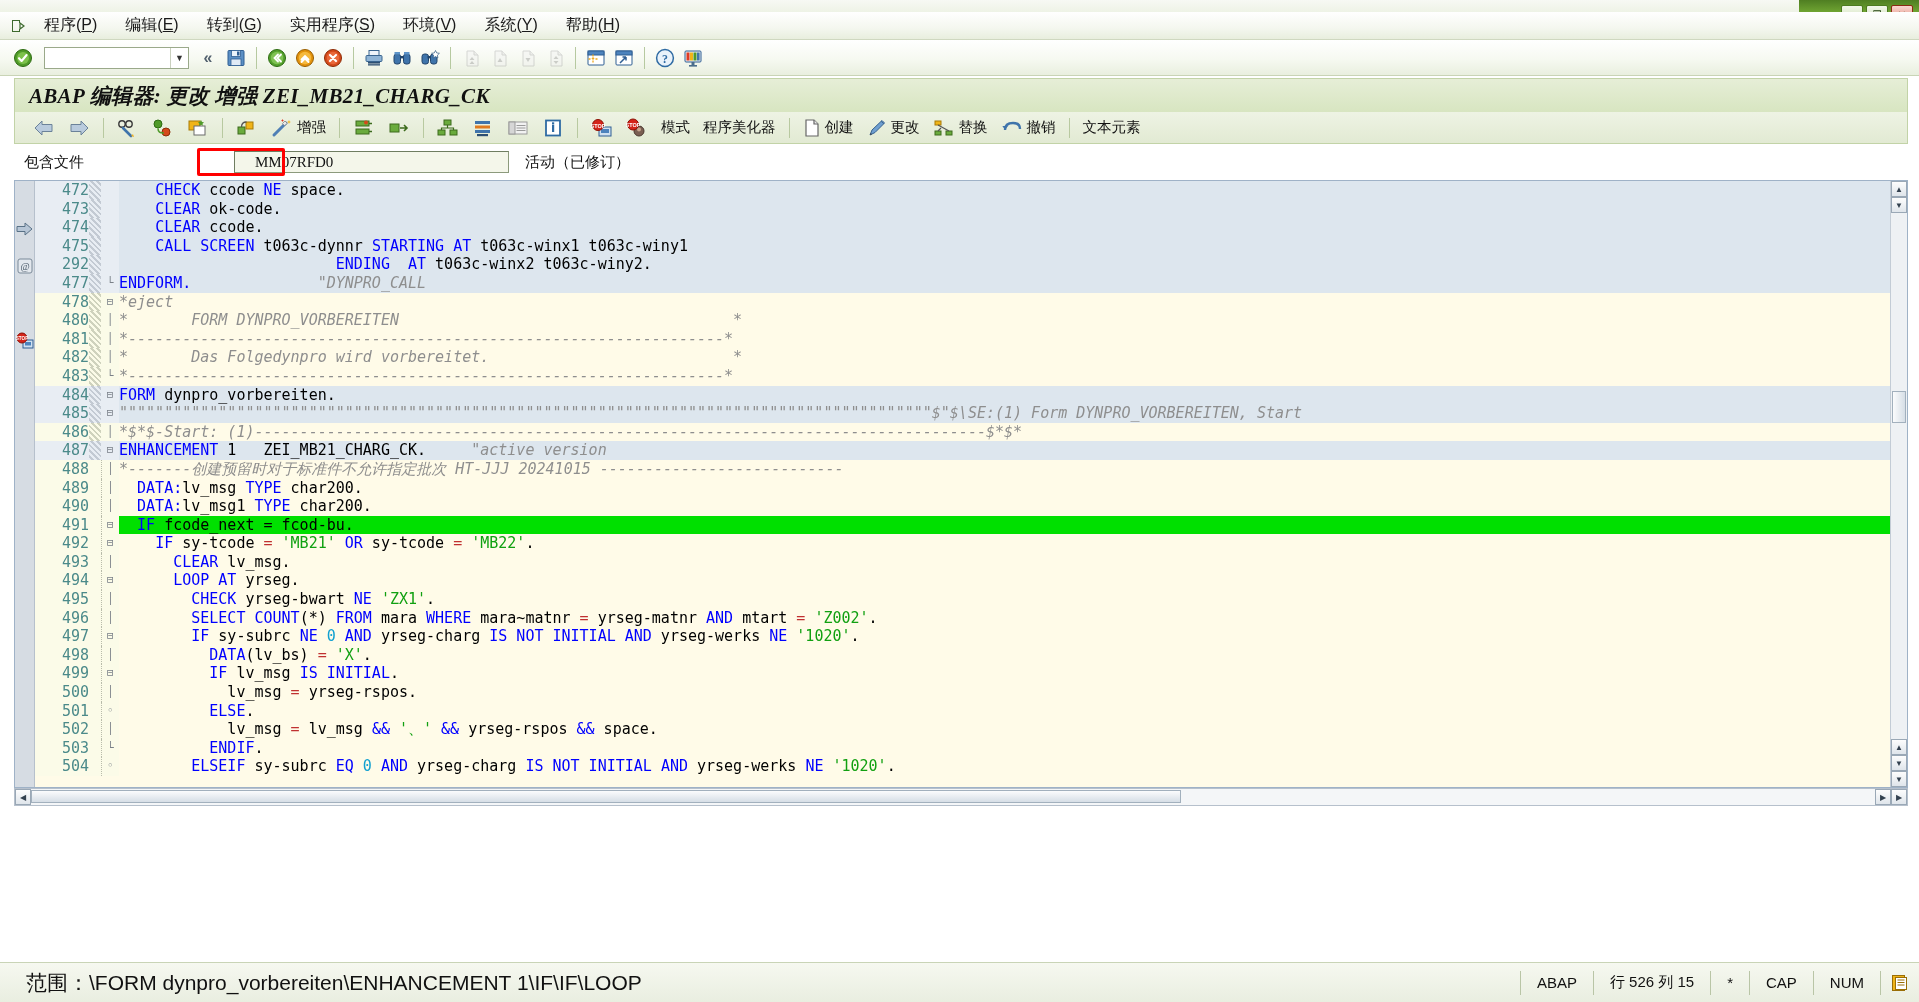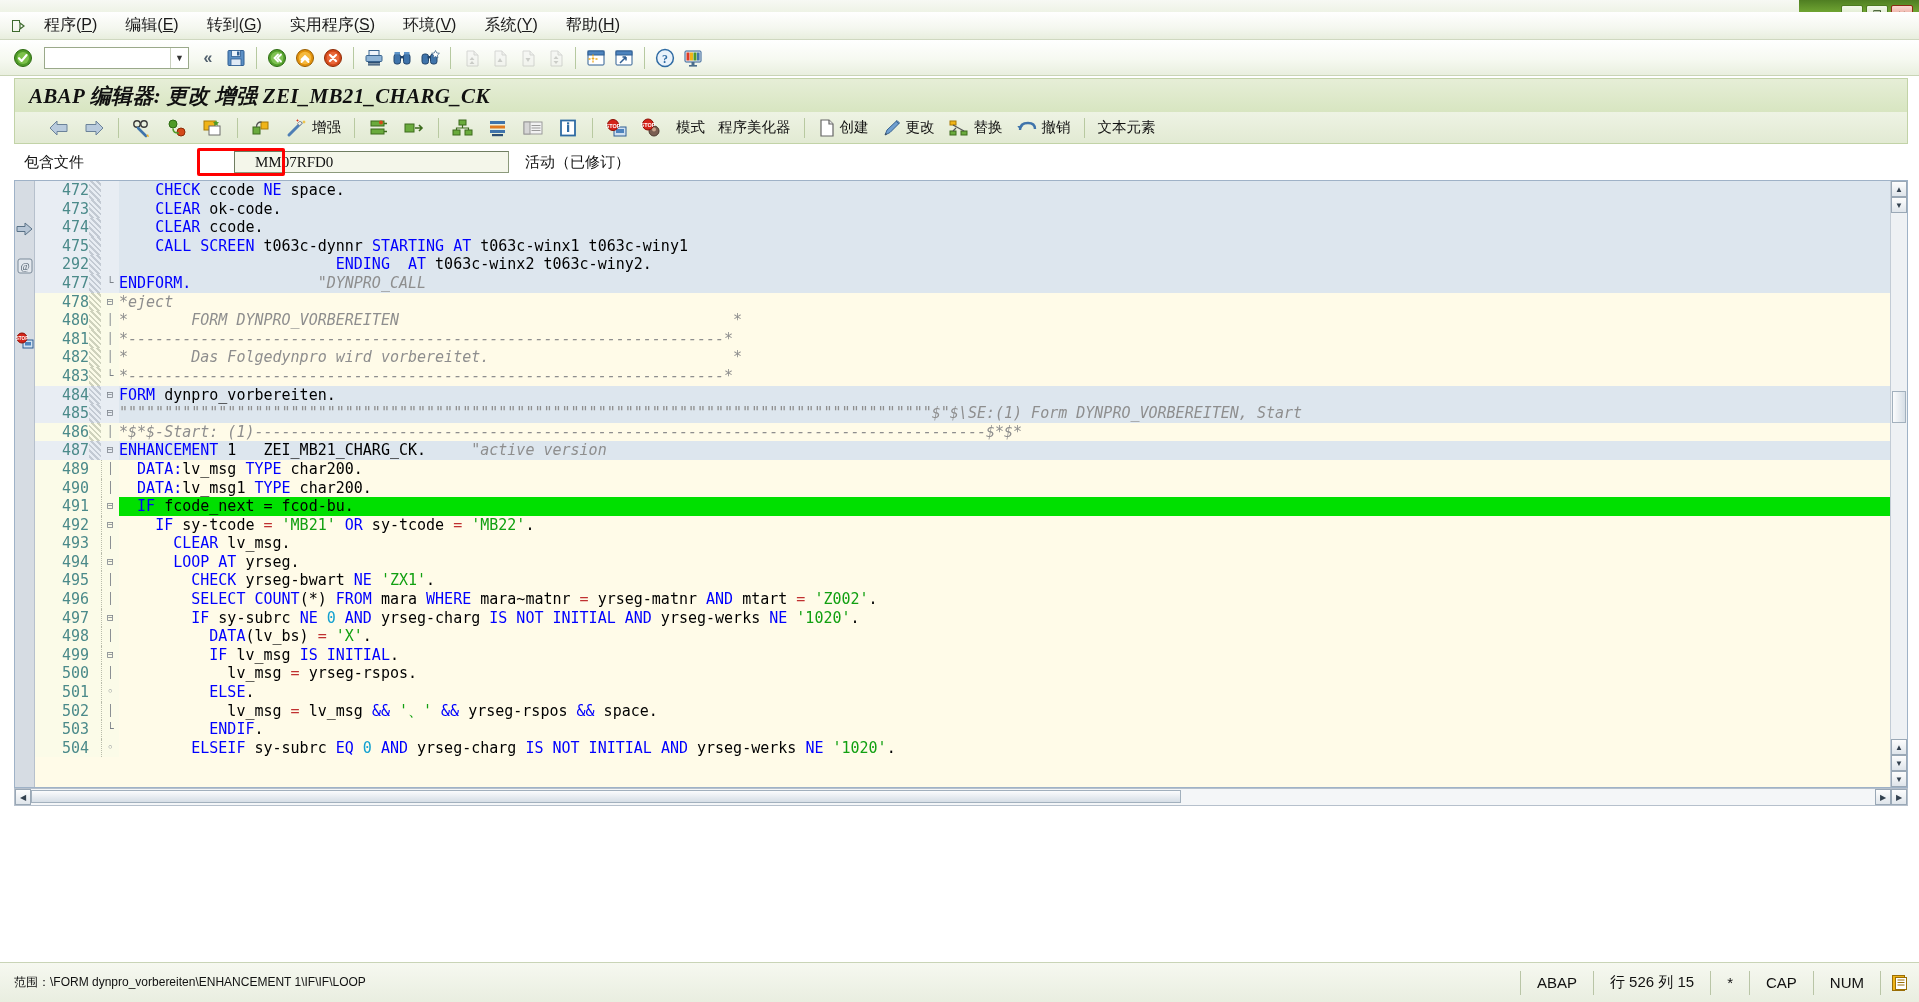"增强" .apptoolbar { padding-left: 27px -> 12px }
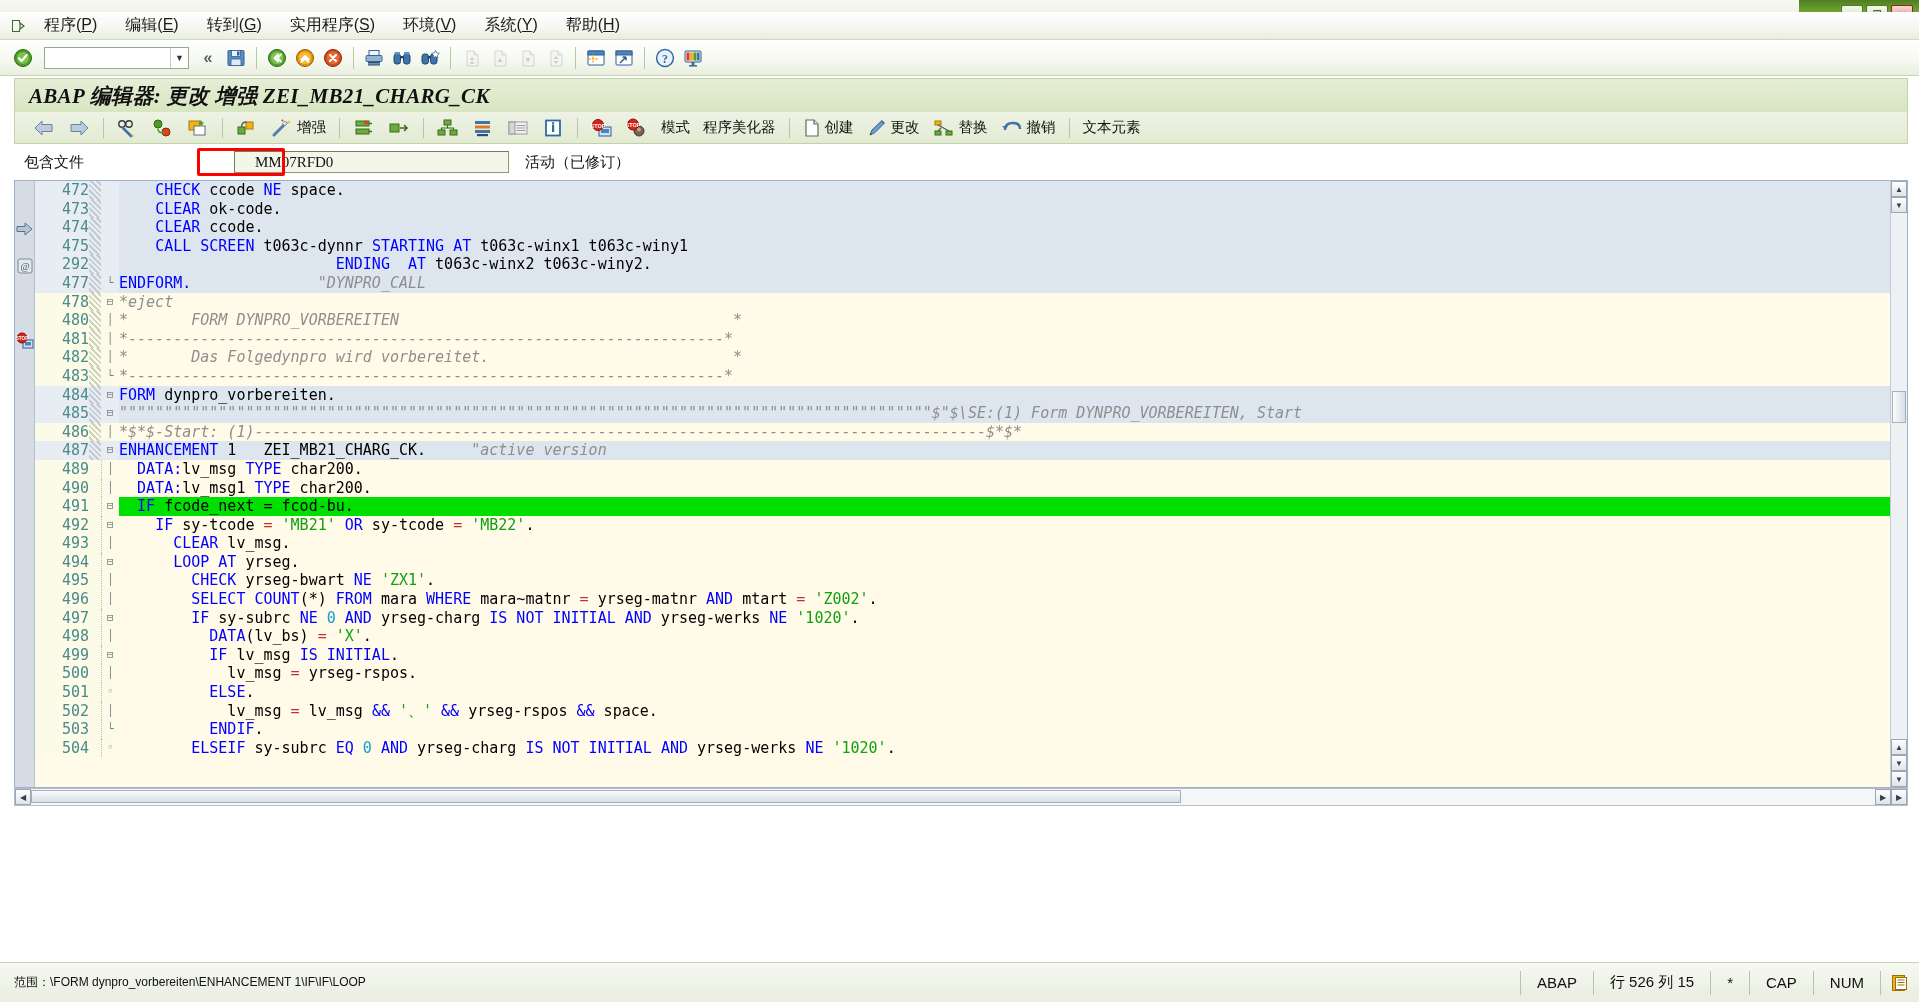"488" tr.yellow { html: none -> <tr> <td>488</td> <td></td> <td>│</td> <td><span>*-------创建预留时对于标准件不允许指定批次 HT-JJJ 20241015 ---------------------------</span></td> </tr> }
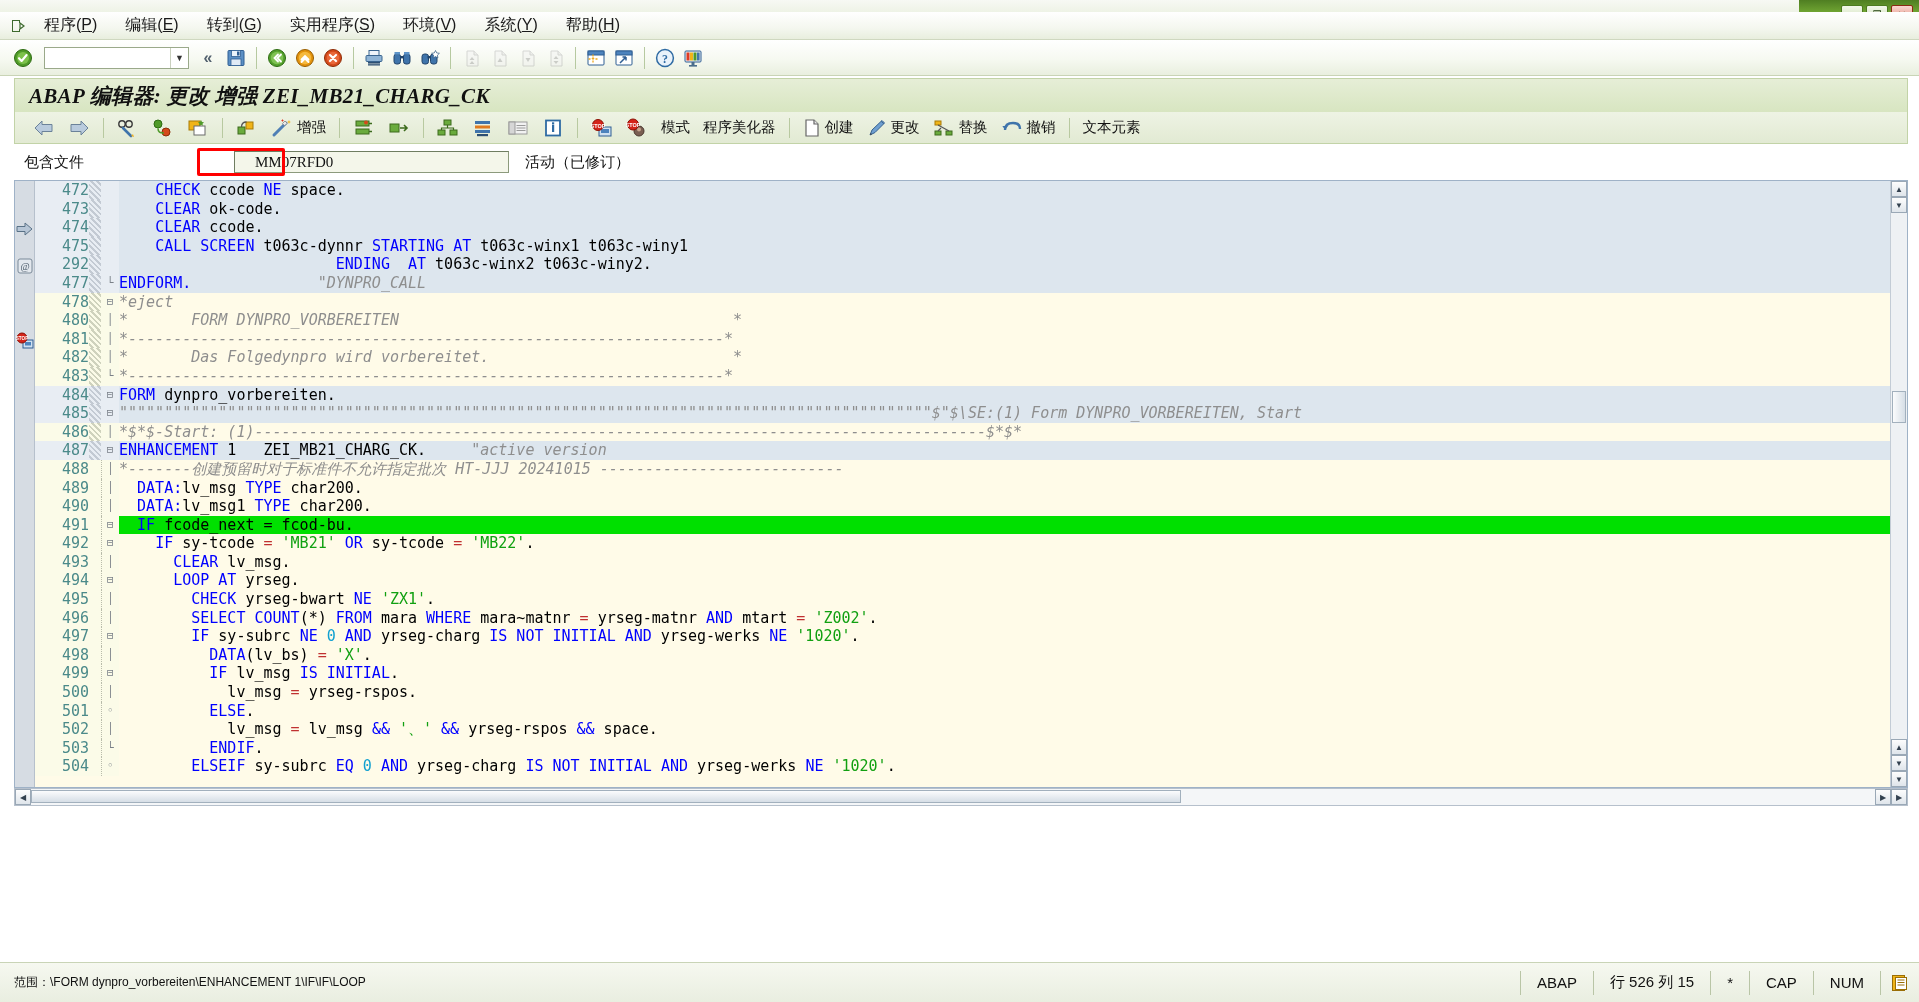"范围：\FORM dynpro_vorbereiten\ENHANCEMENT" .sb-scope { font-size: 12px -> 21px; margin-left: 14px -> 26px }
